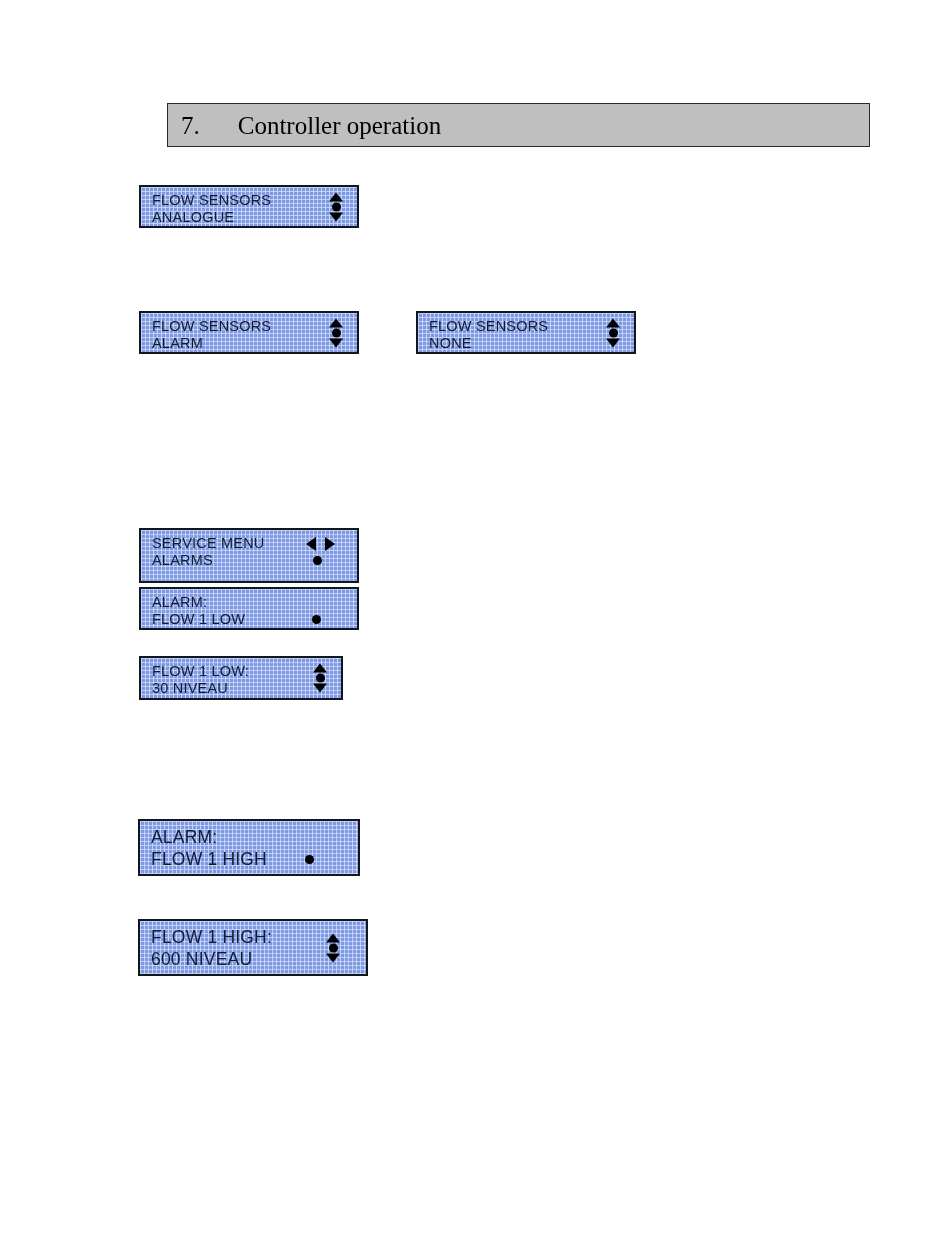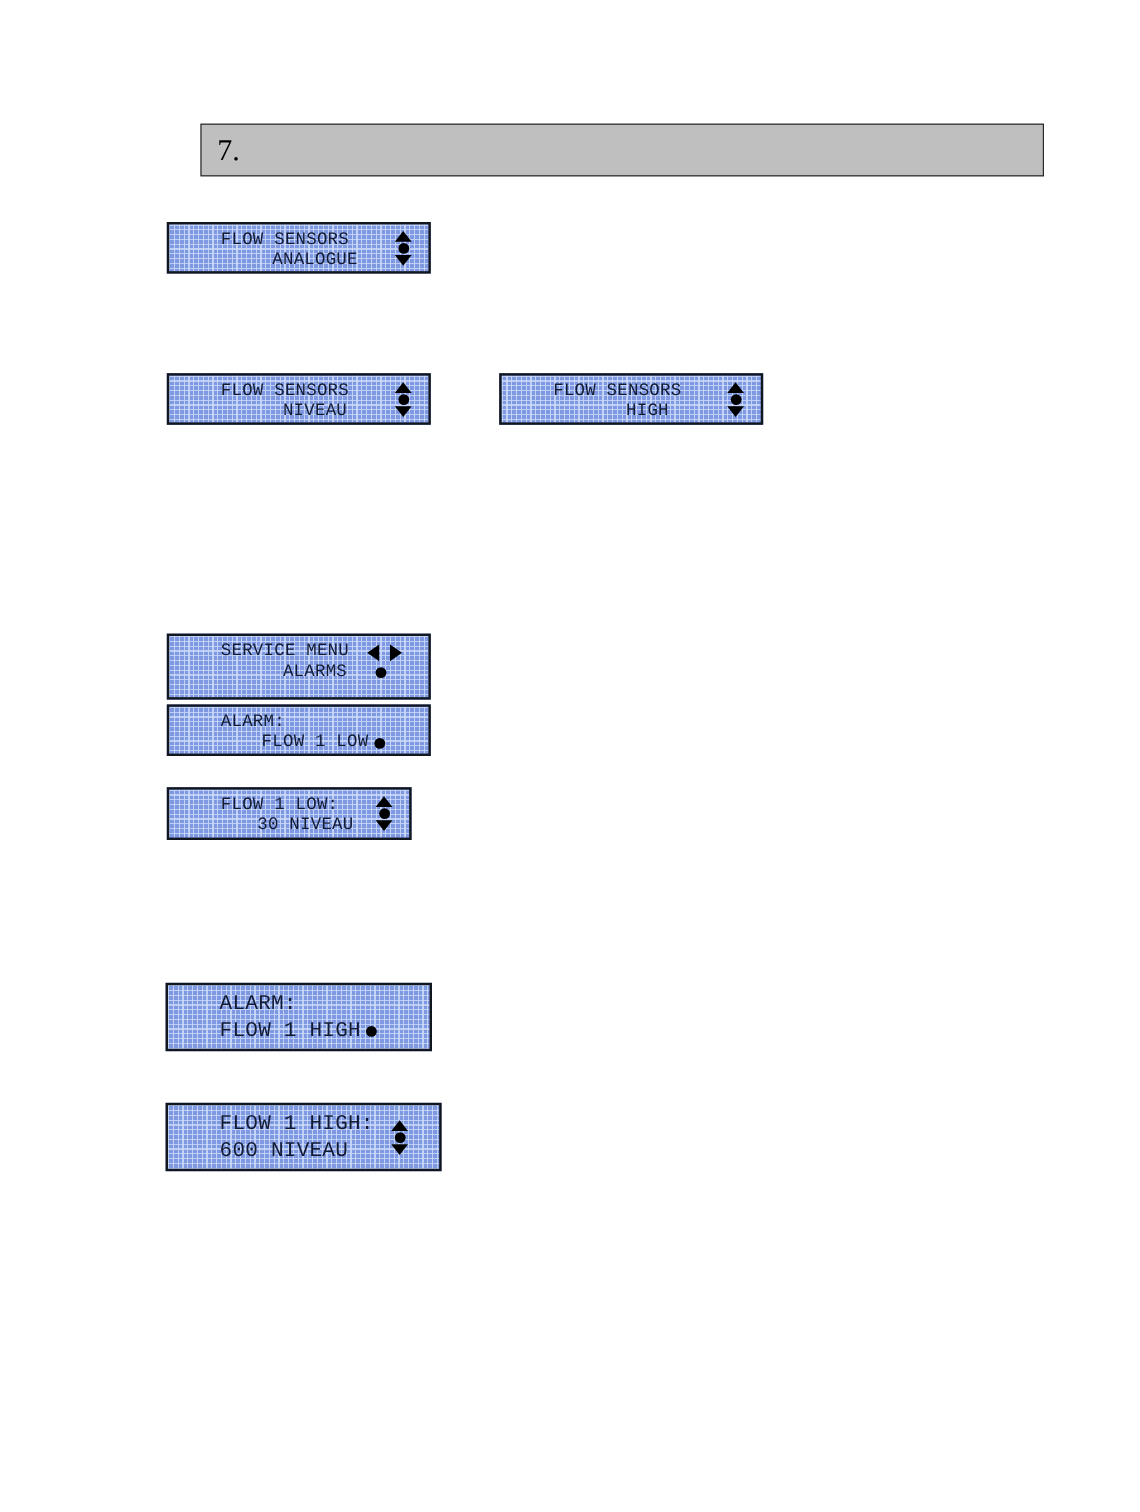"Controller operation" span.sec-title { html: none -> <span>Controller operation</span> }
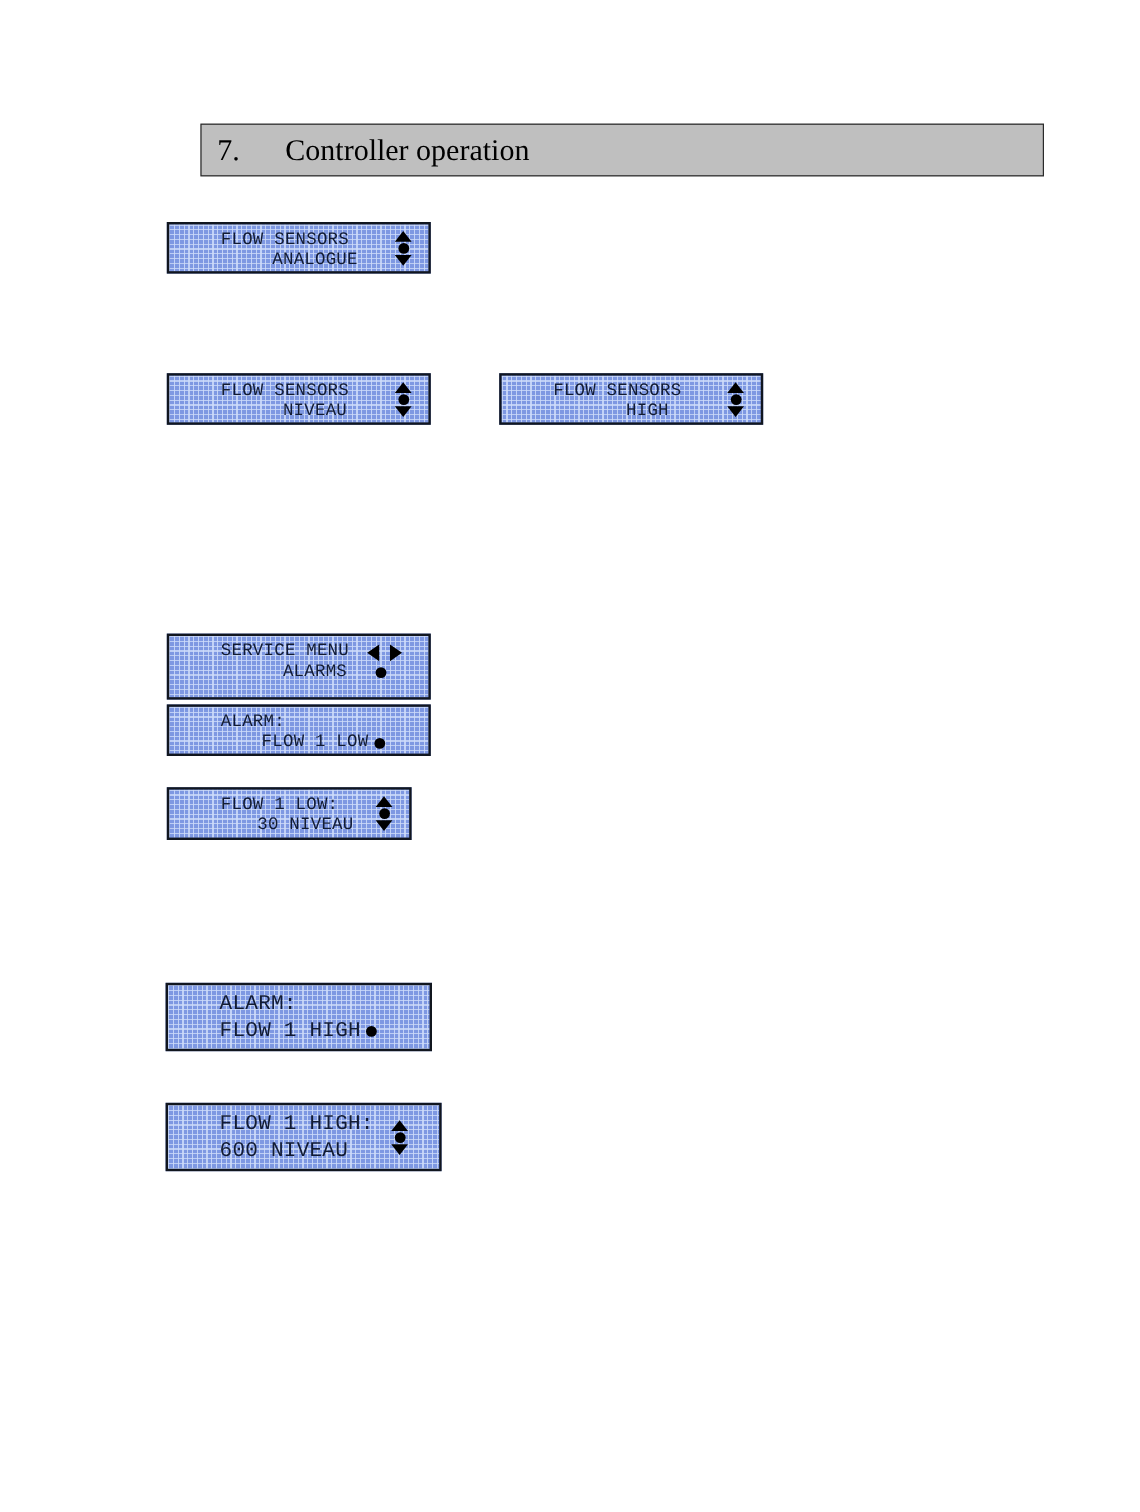"FLOW SENSORS" .lcd .line { font-family: Liberation Mono, monospace -> Liberation Sans, sans-serif; margin-left: 32px -> none }
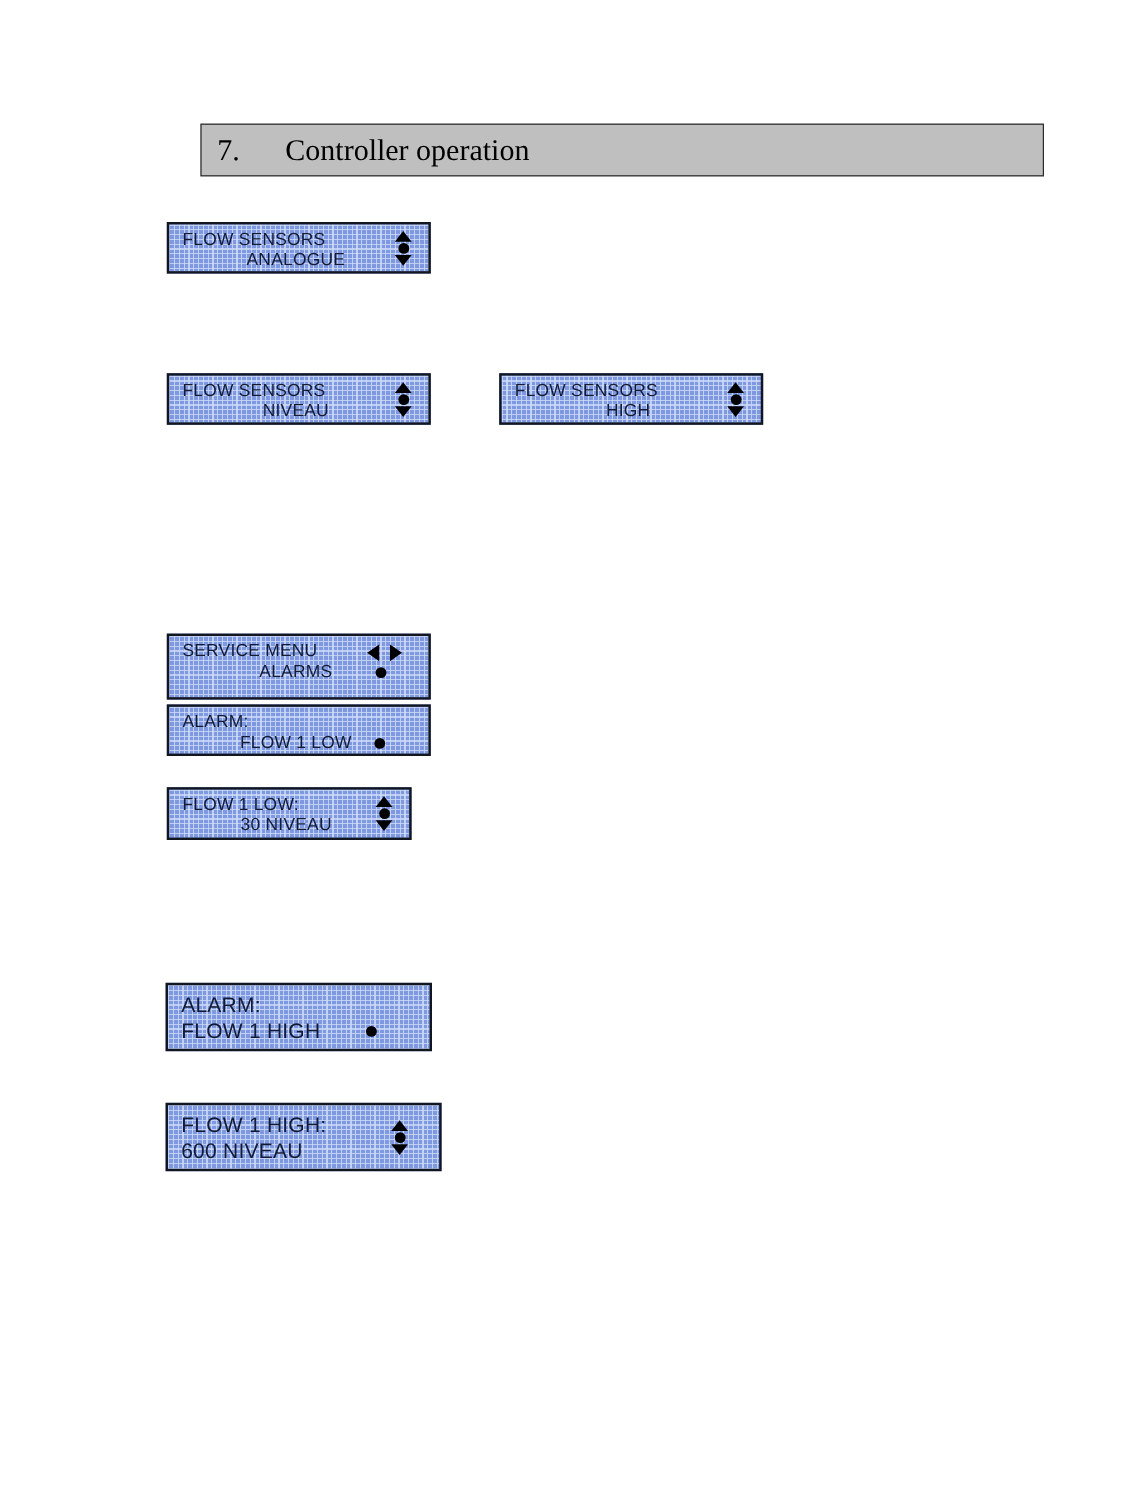"ANALOGUE" .lcd.sm .line.l2 { text-align: center -> none }
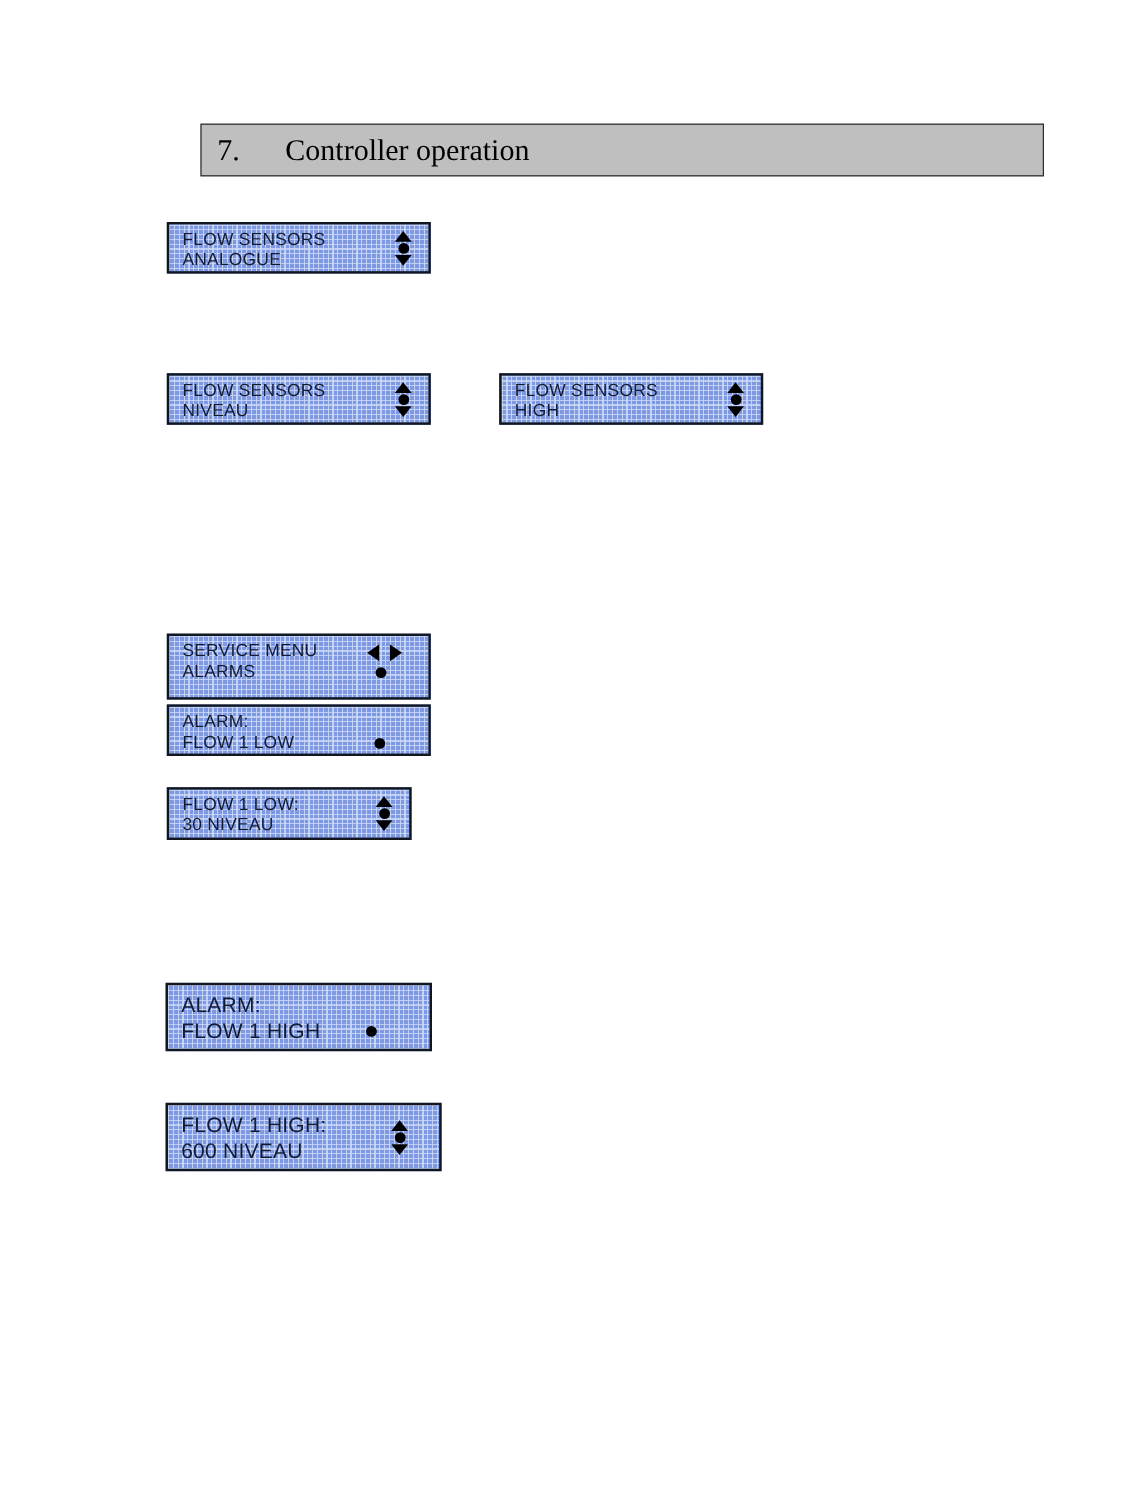"NIVEAU" div.line { text: NIVEAU -> ALARM }
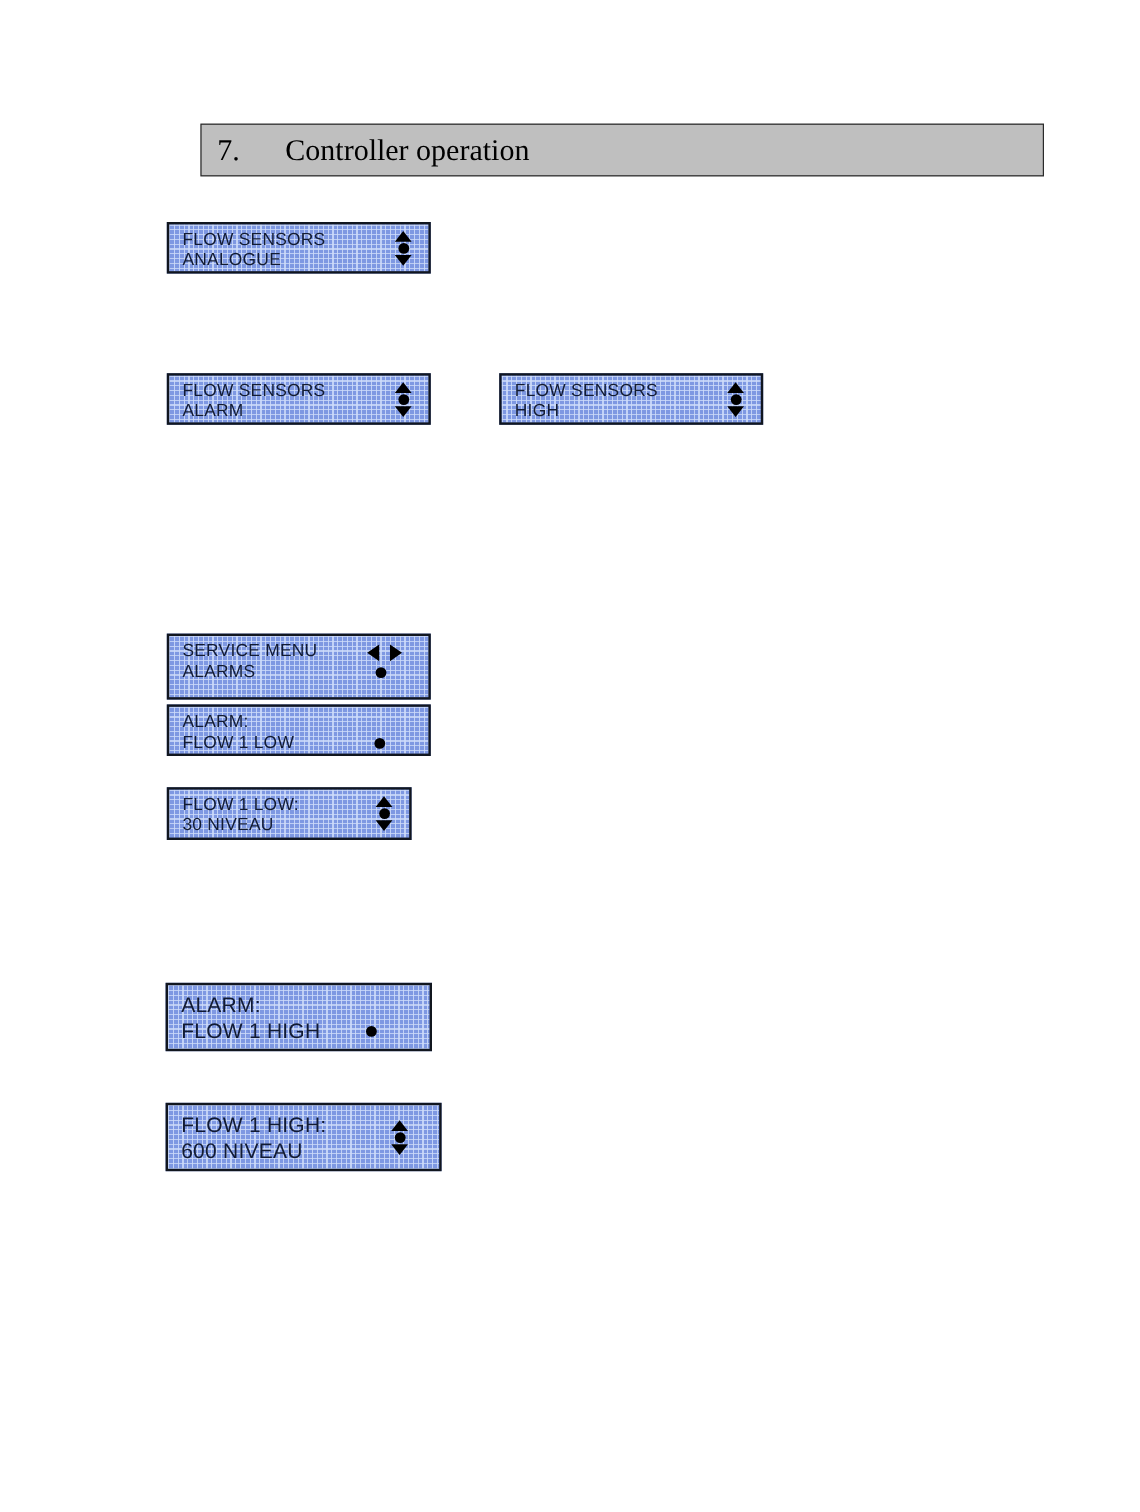"HIGH" div.line { text: HIGH -> NONE }
